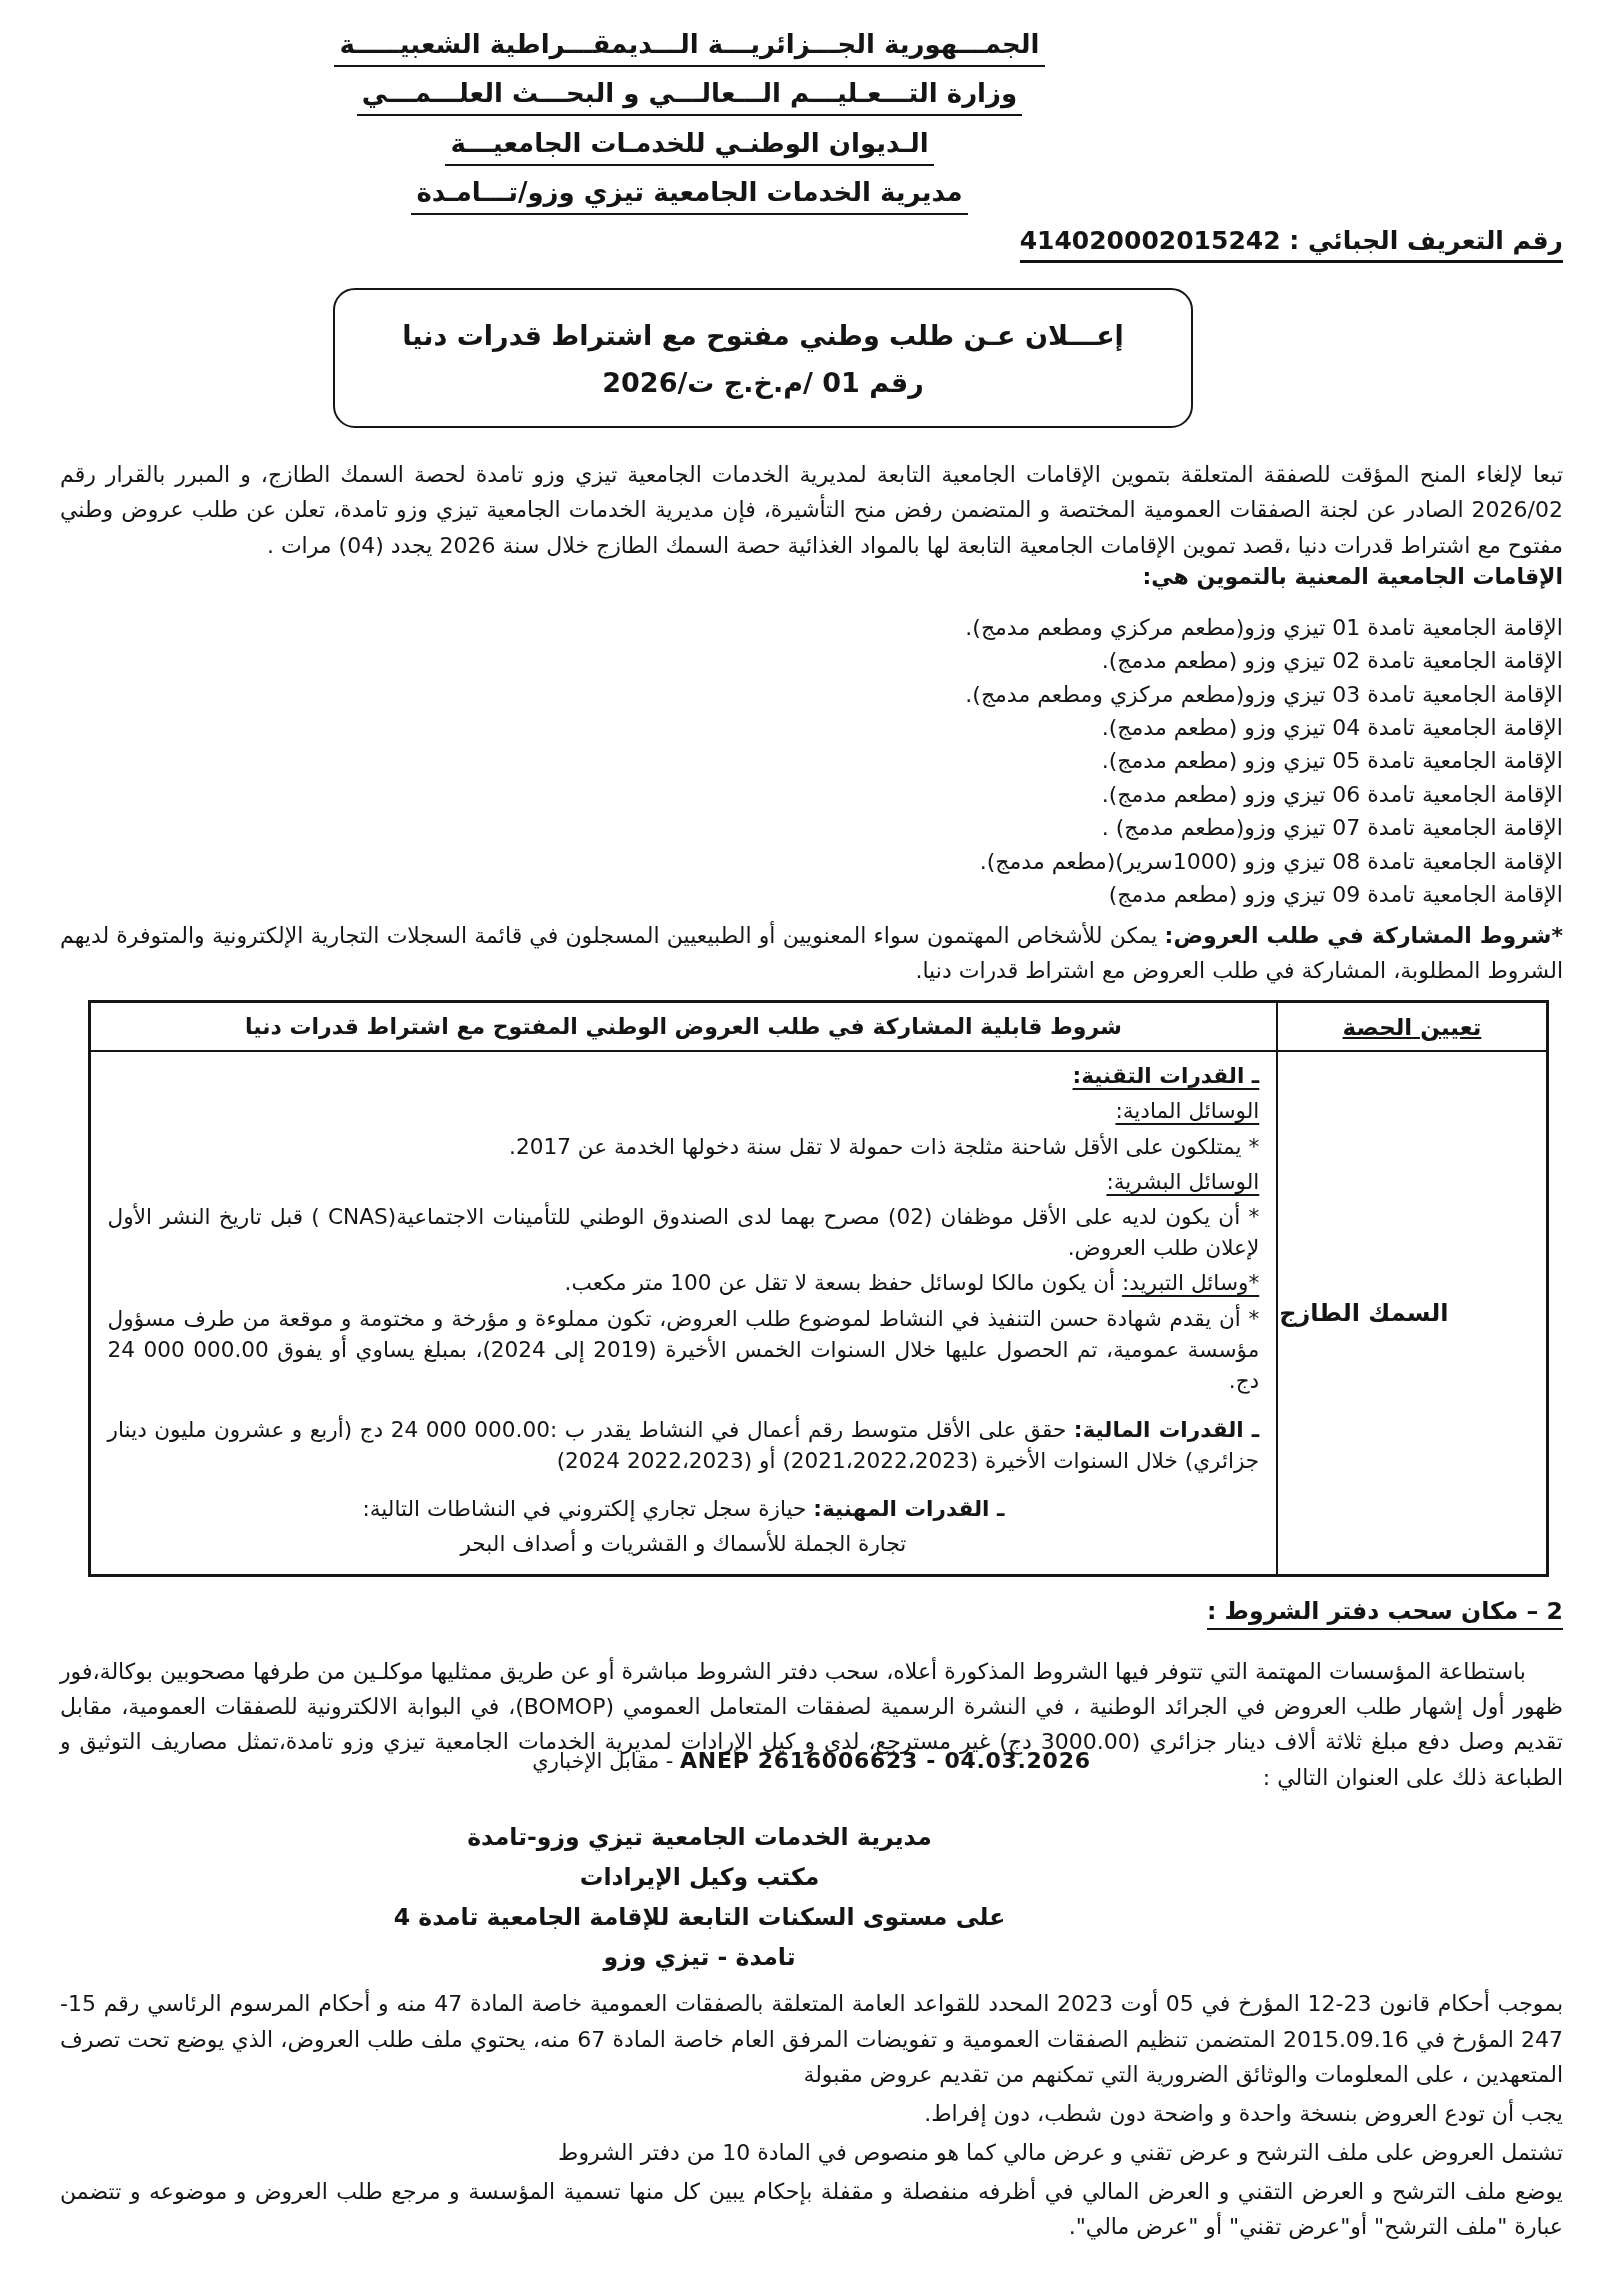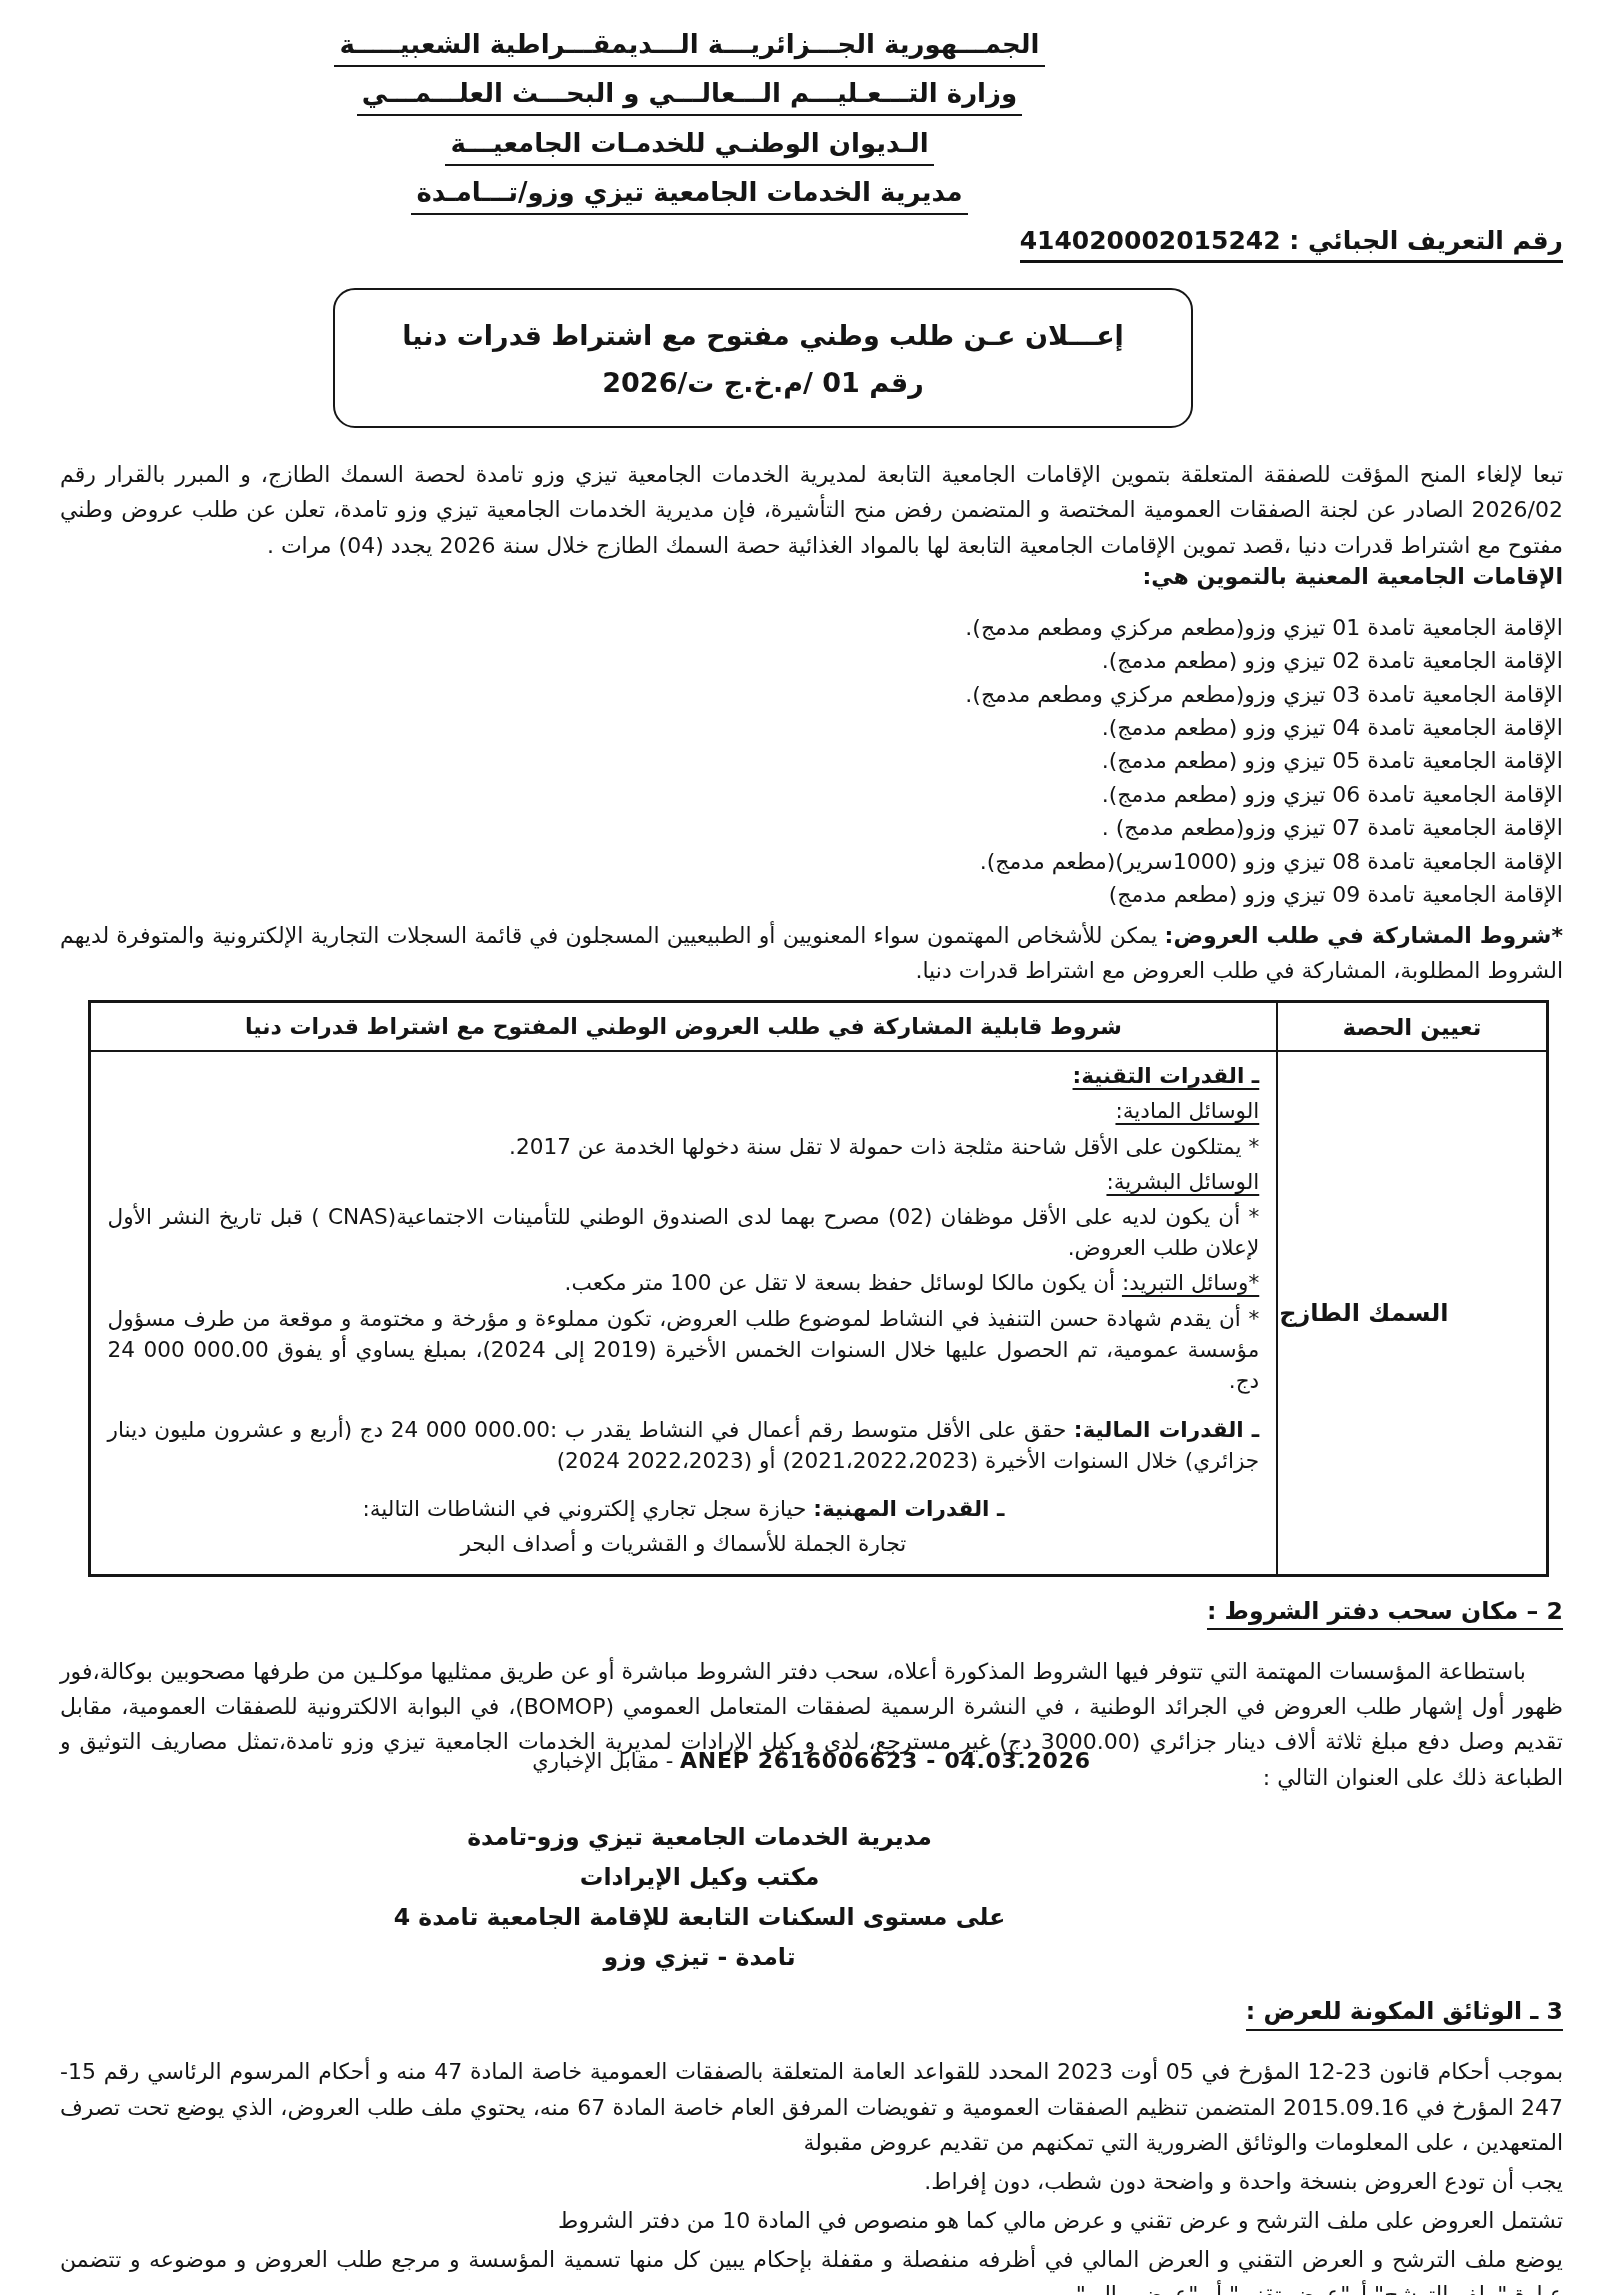"تعيين الحصة" th.col-lot { text-decoration: none -> underline }
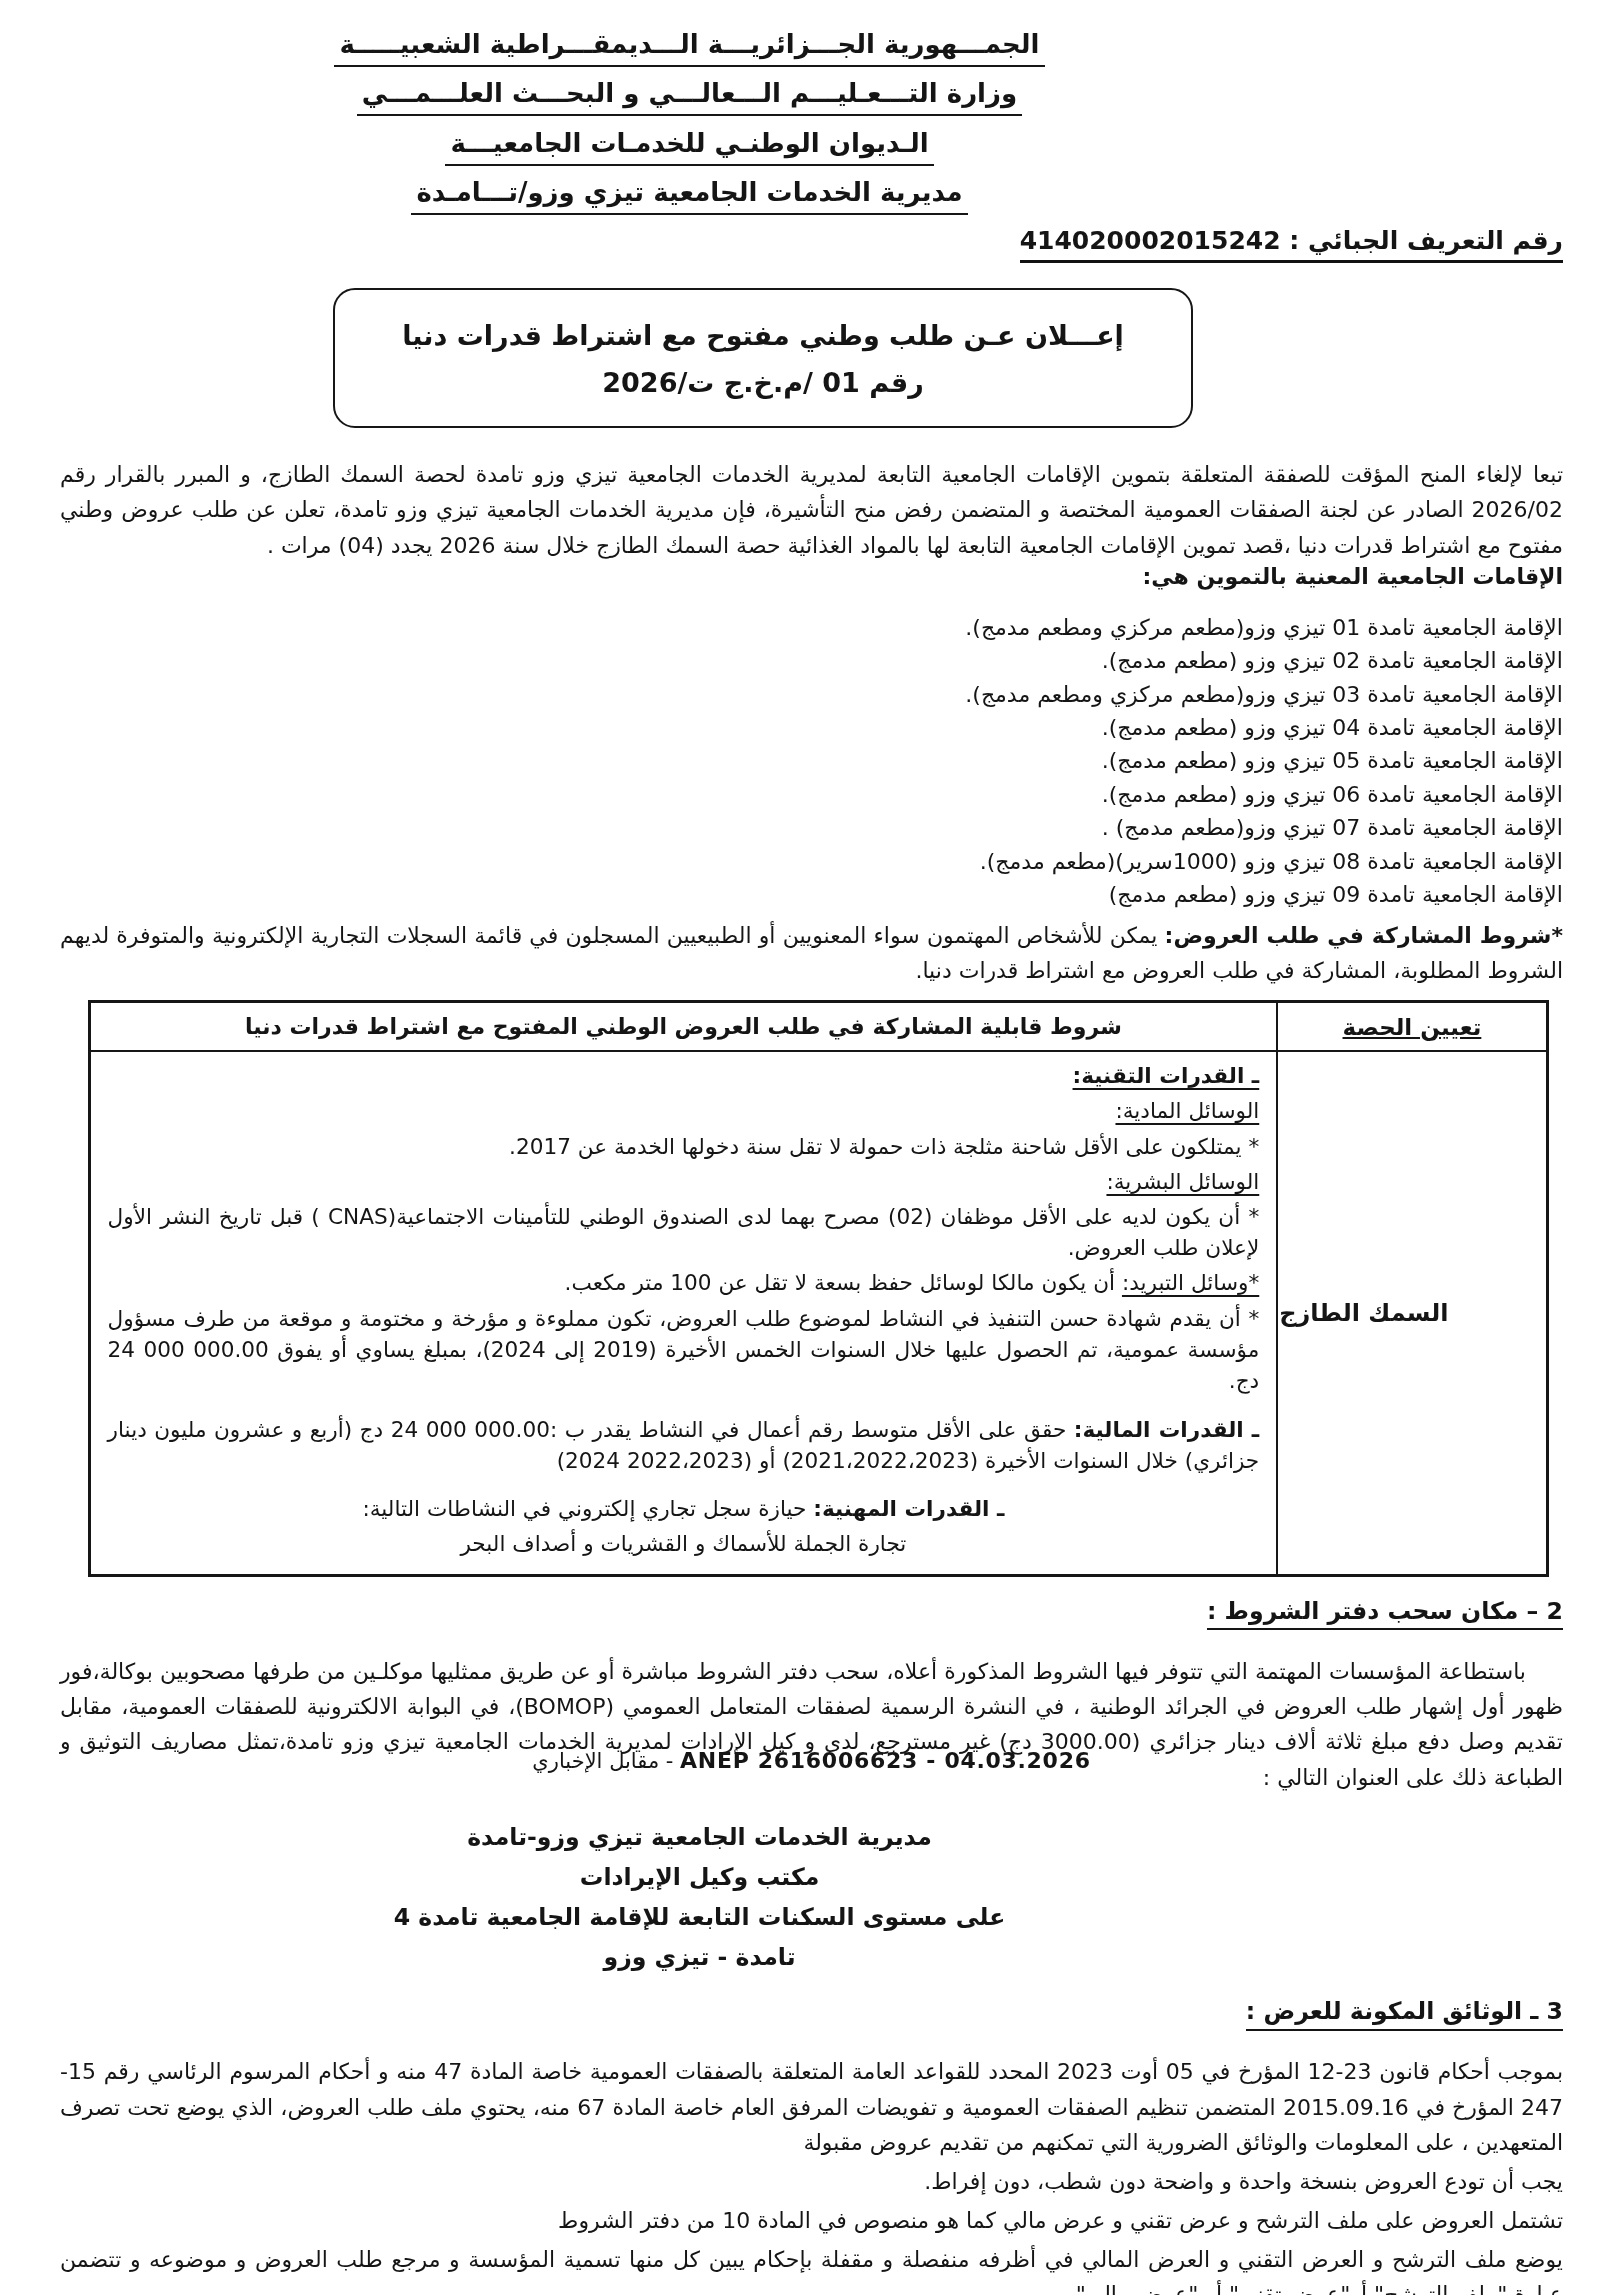"3 ـ الوثائق المكونة للعرض" p.sec-title { html: <p><span>3 ـ الوثائق المكونة للعرض :</span></p> -> none }
